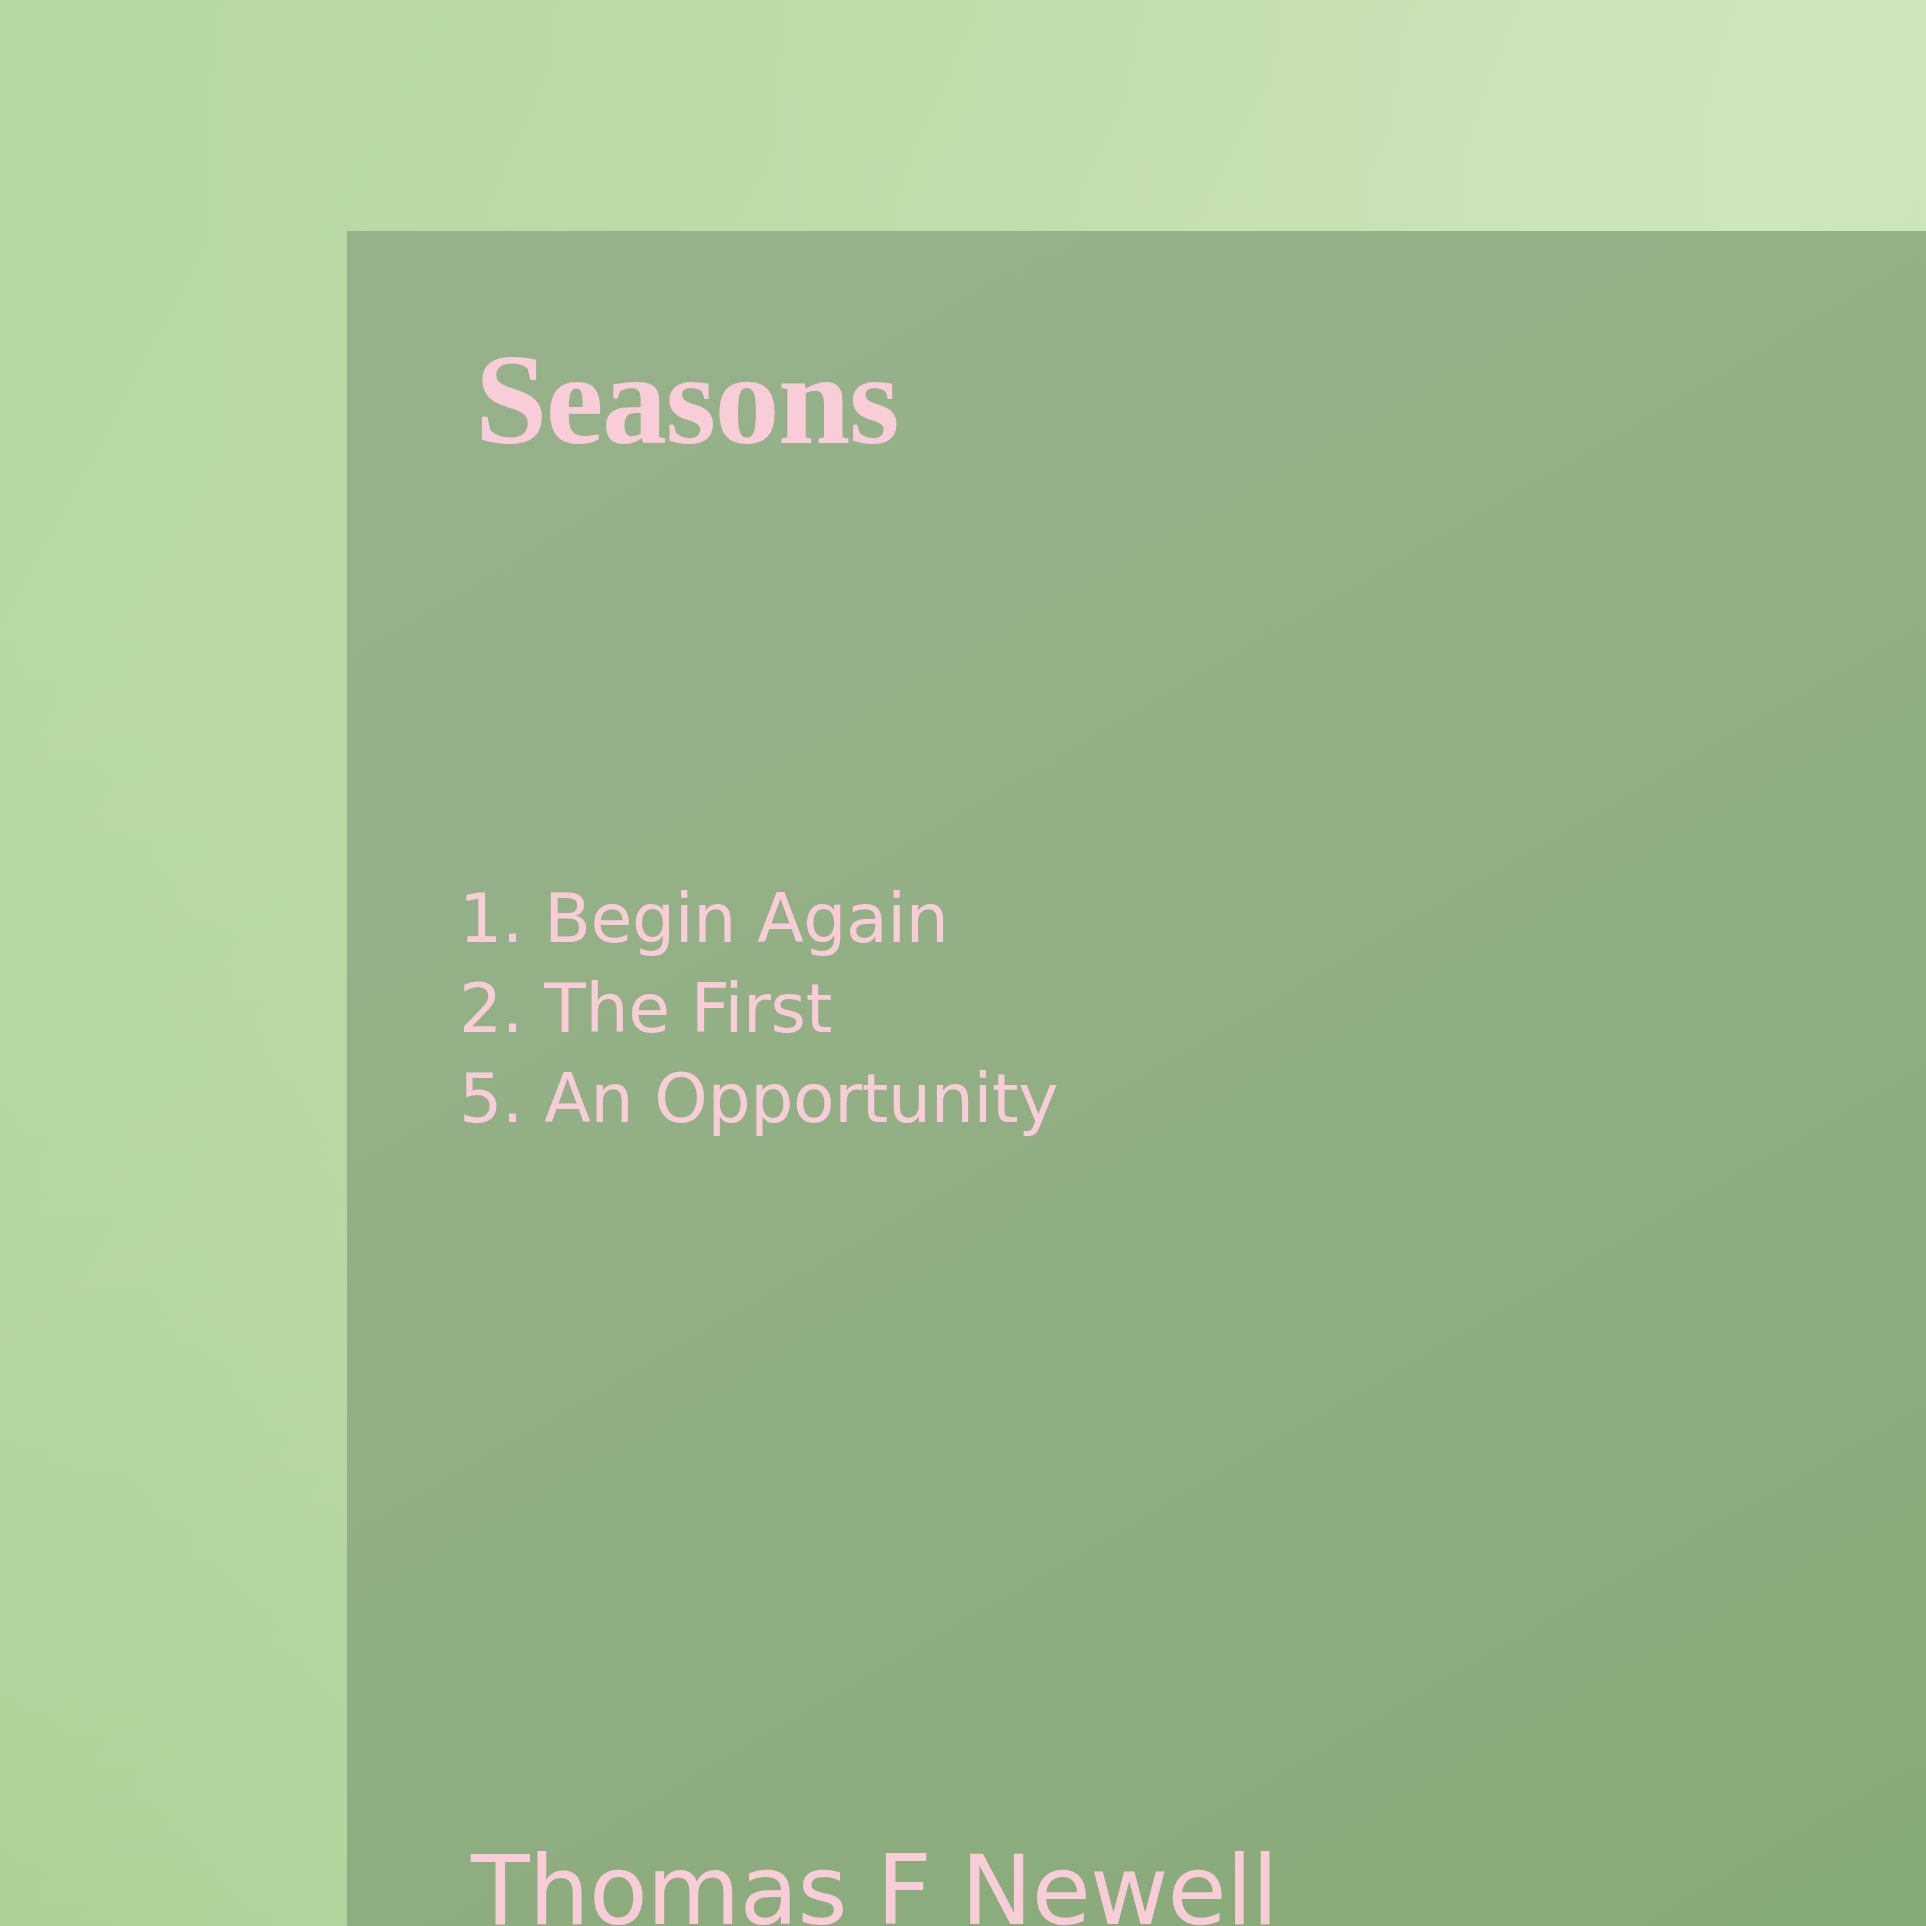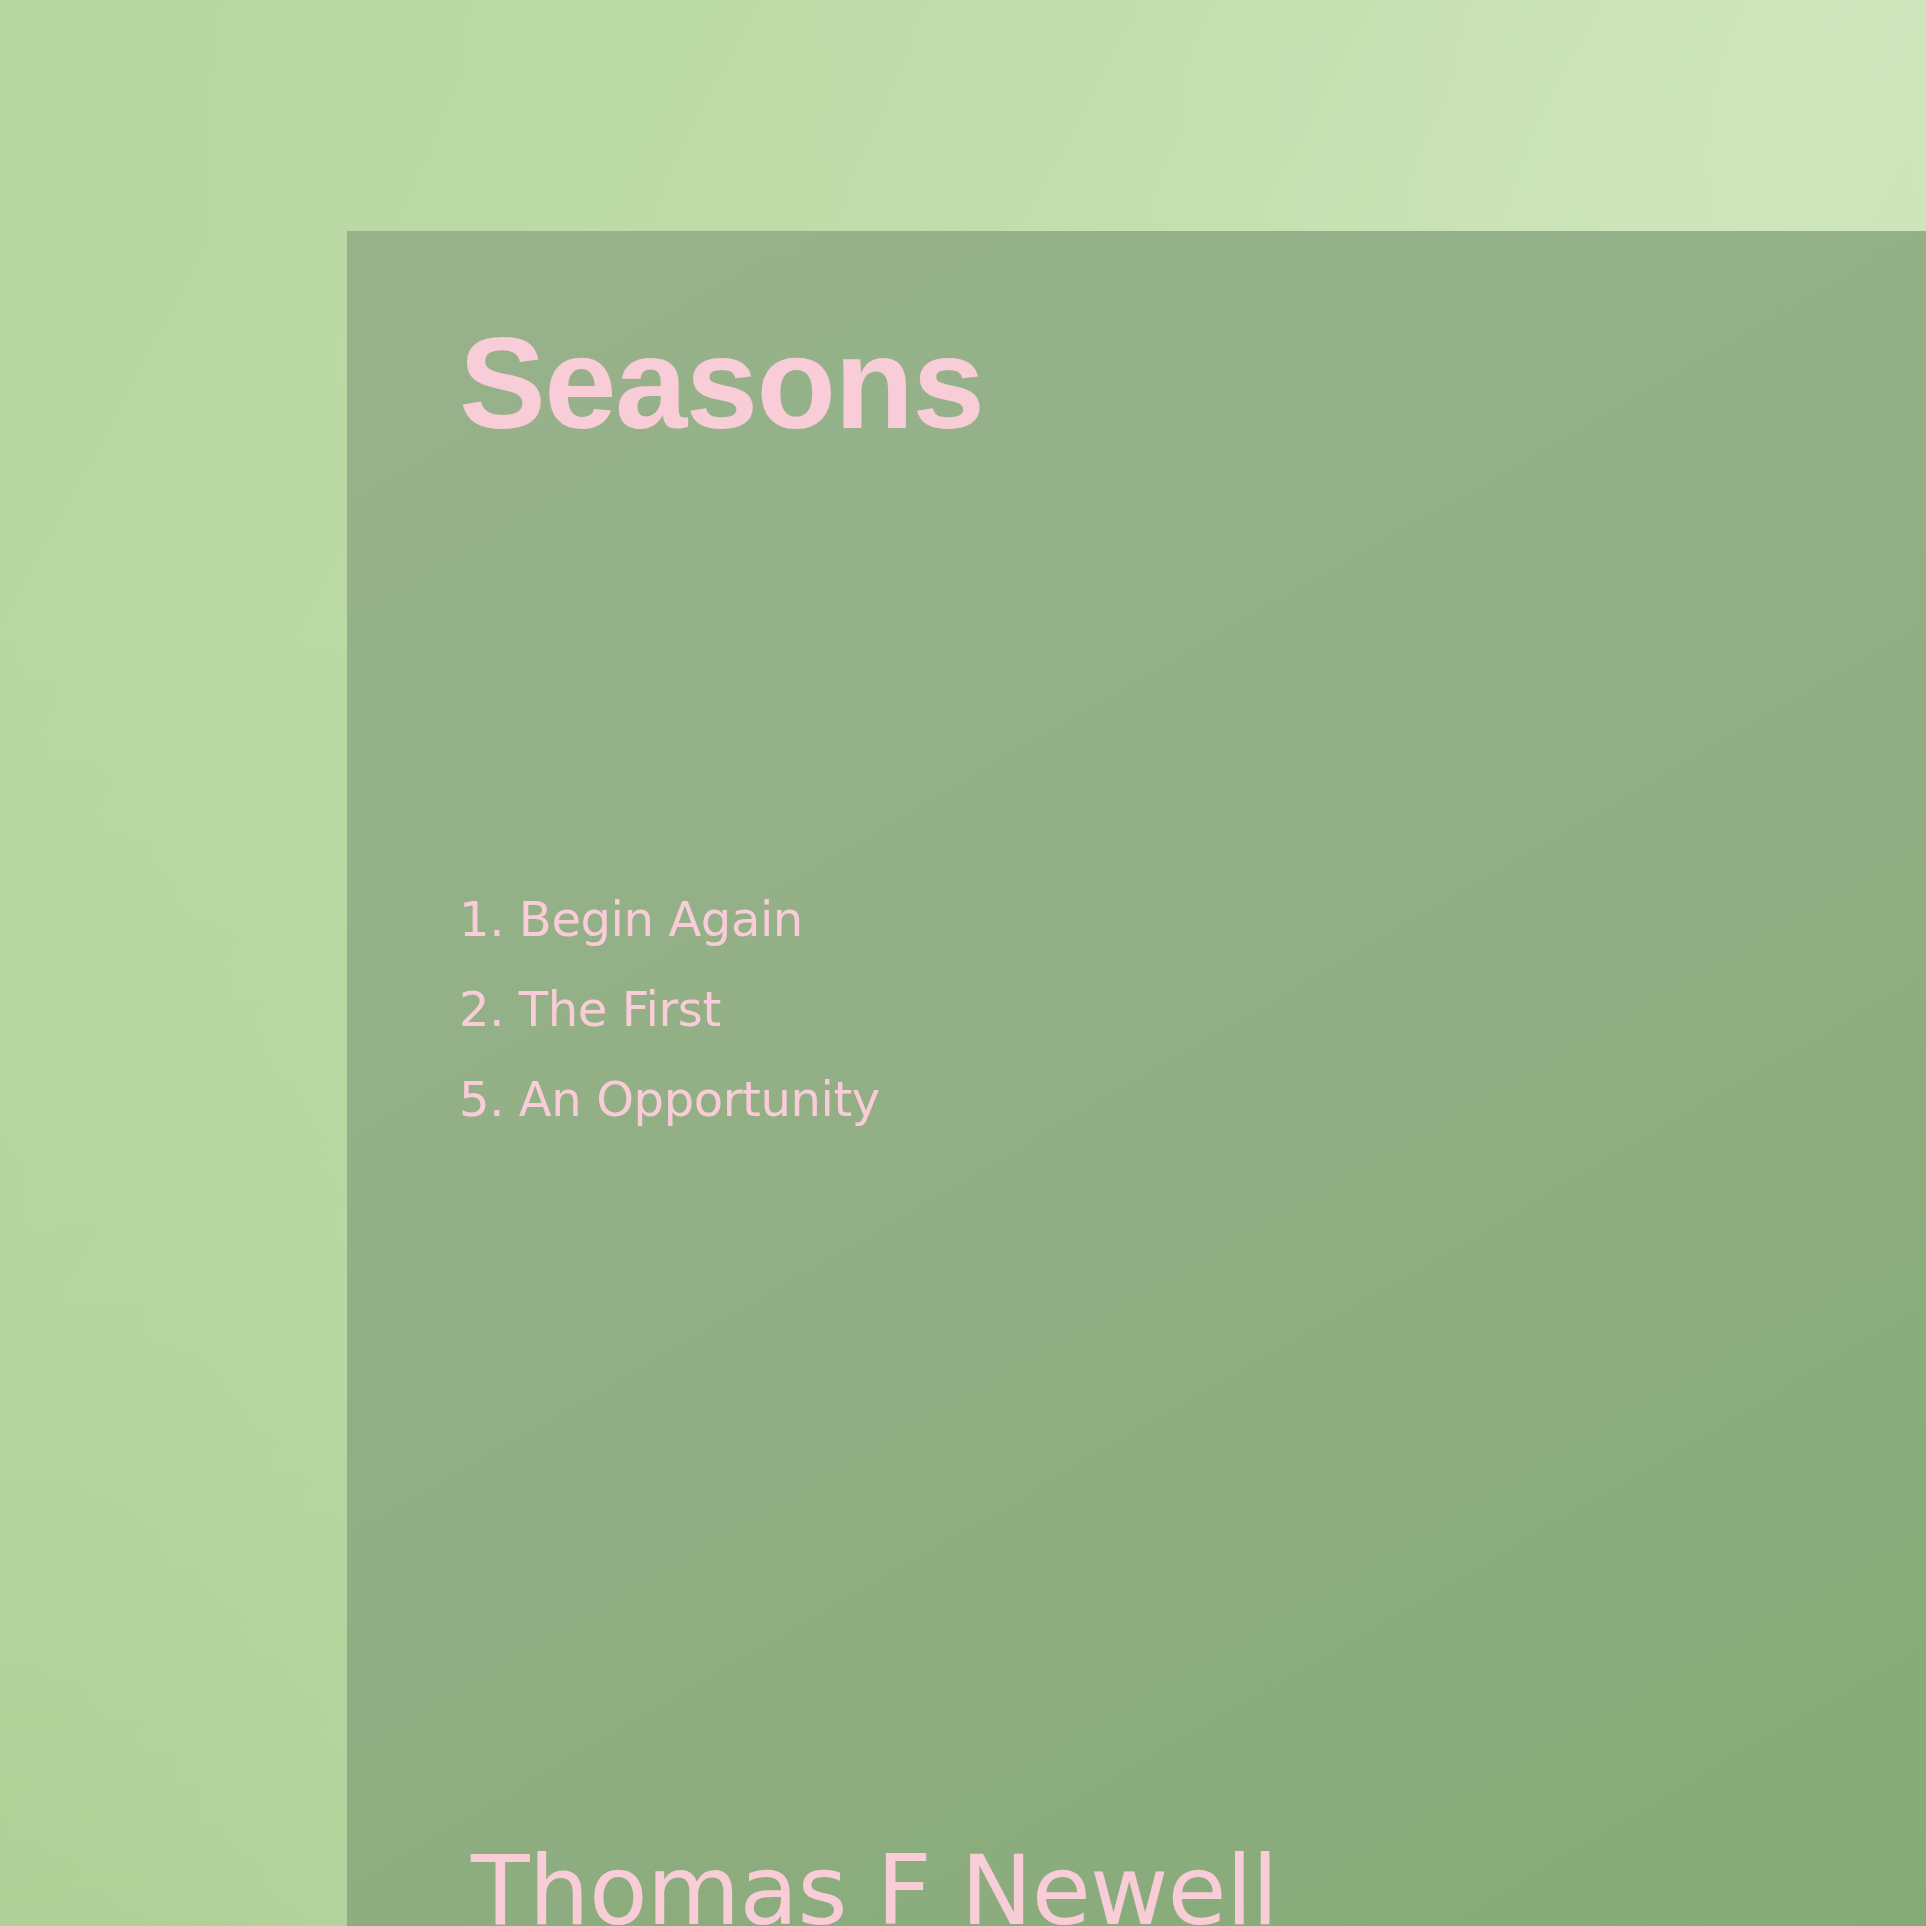"Seasons" .album-title { font-family: Liberation Sans, sans-serif -> Liberation Serif, serif; margin: 0 -> 16px }
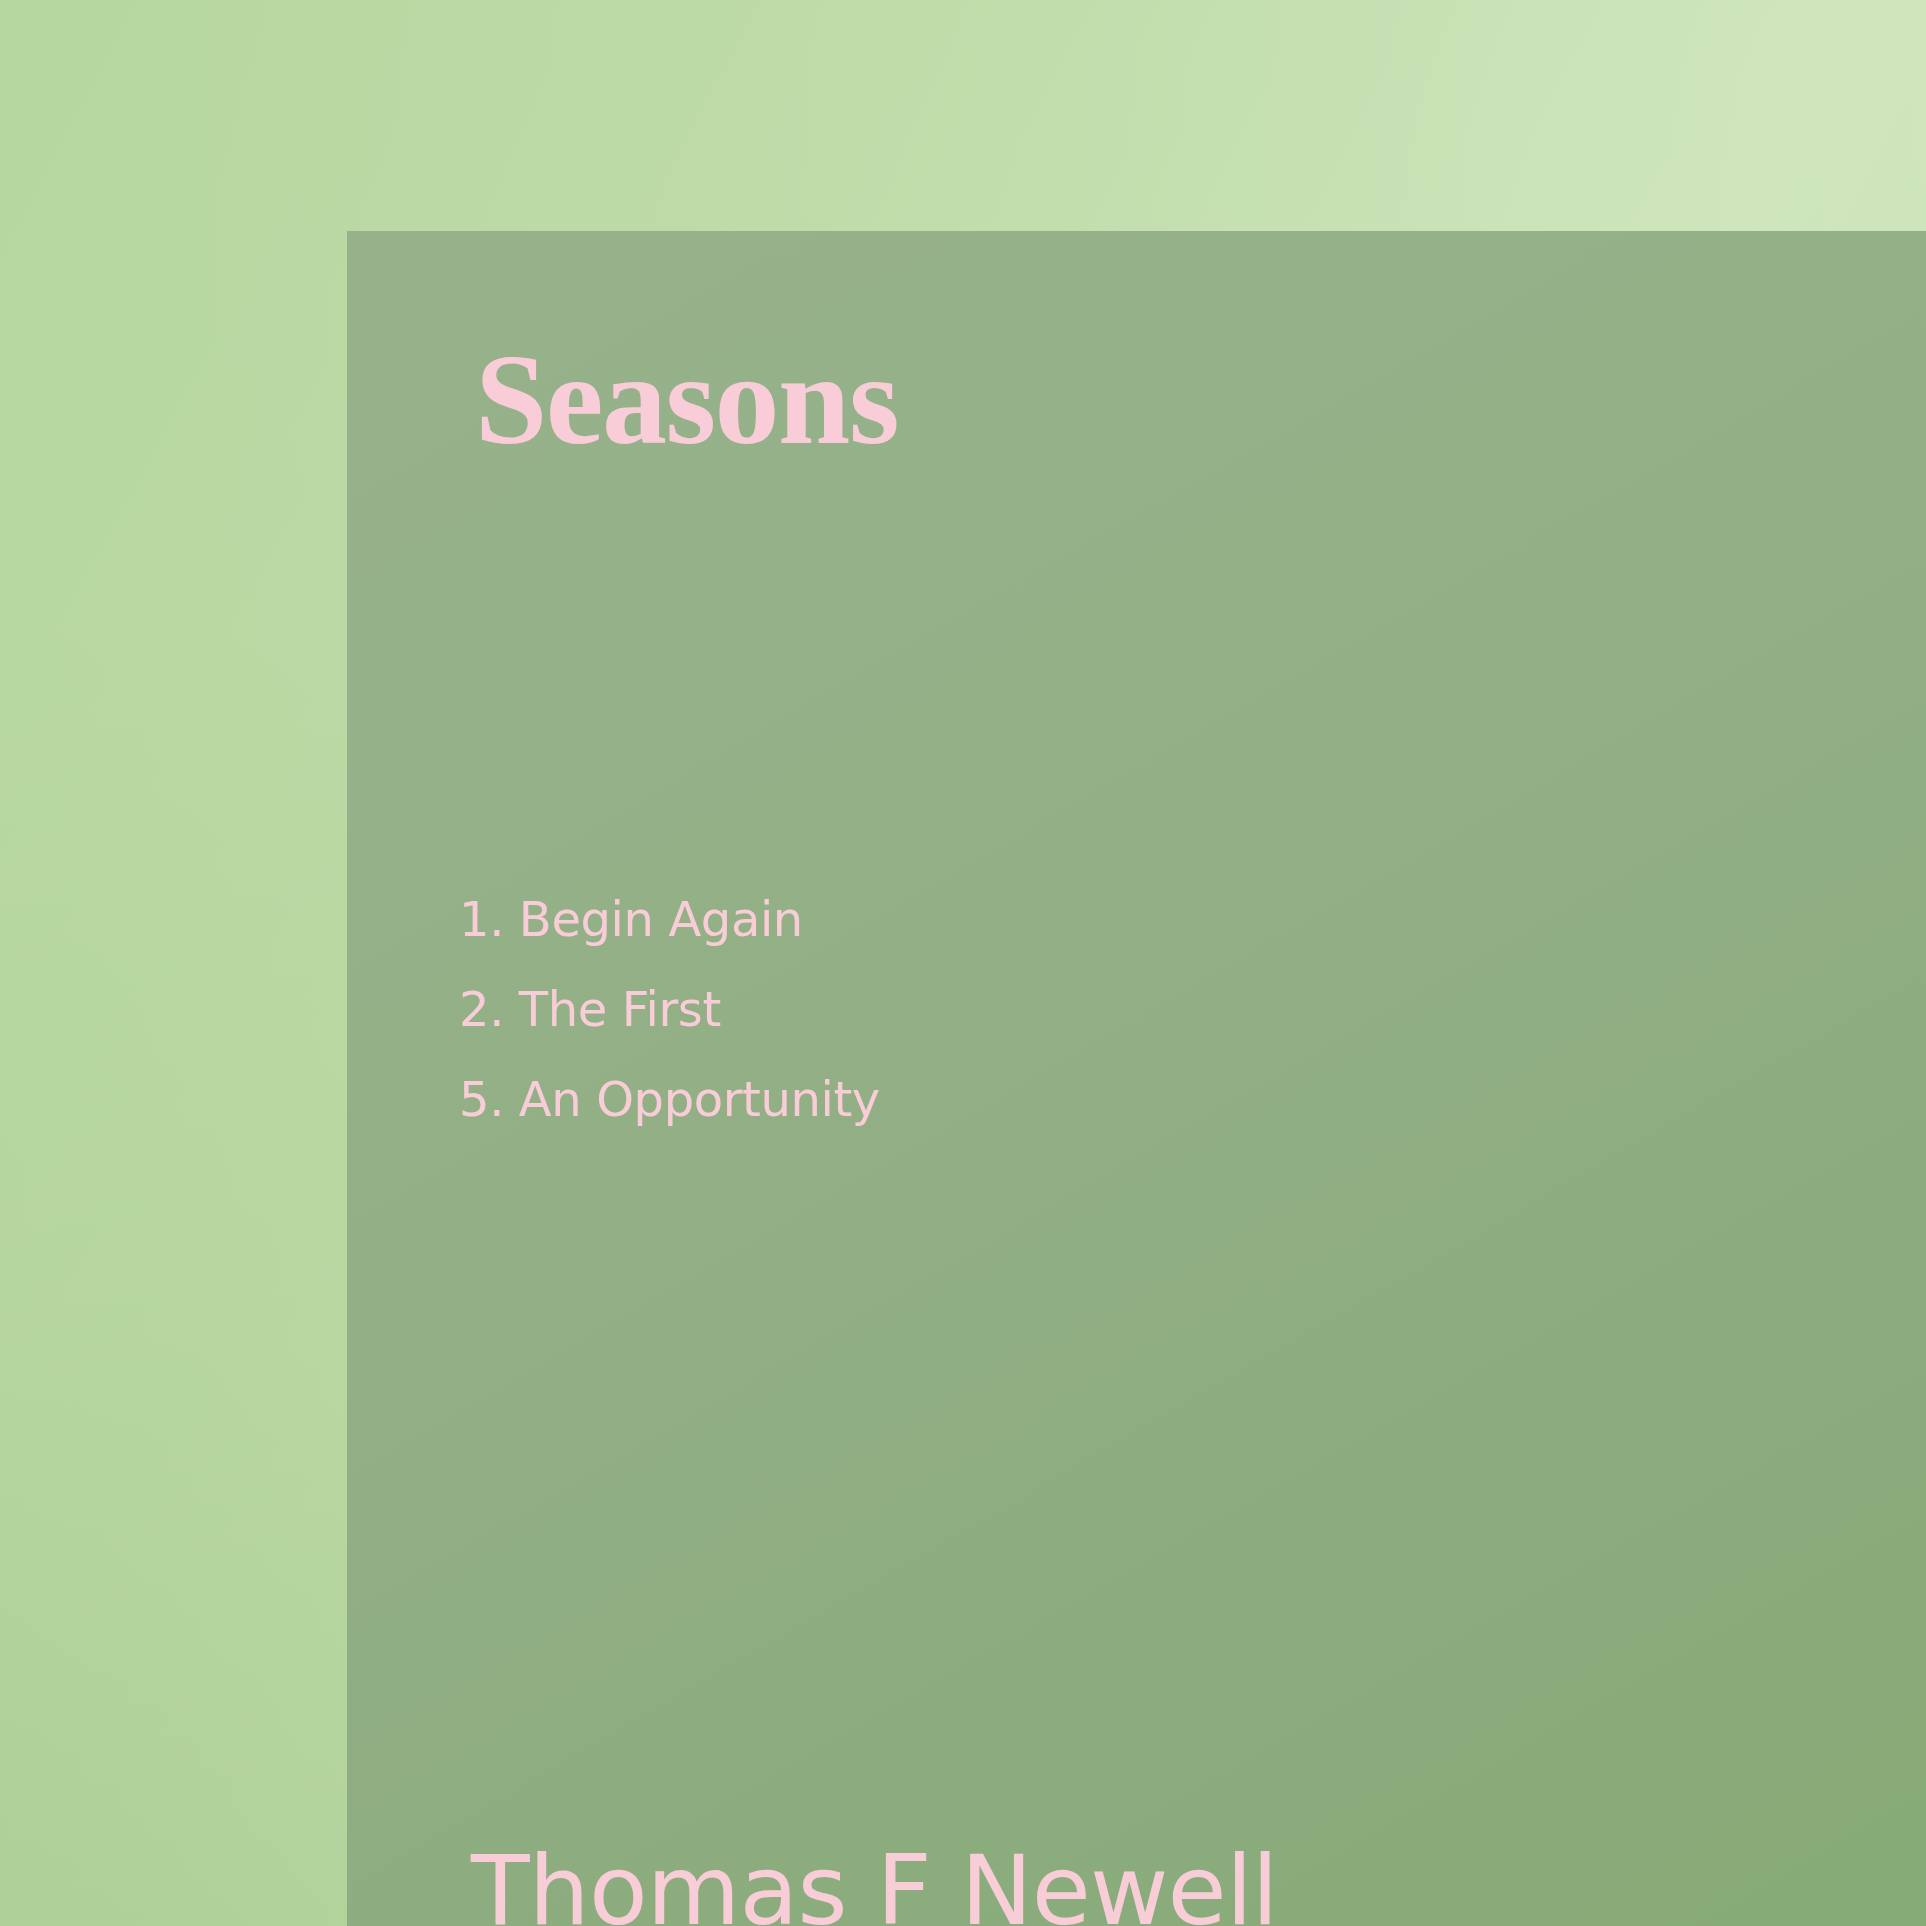"1. Begin Again" .track { font-size: 48px -> 68px }
